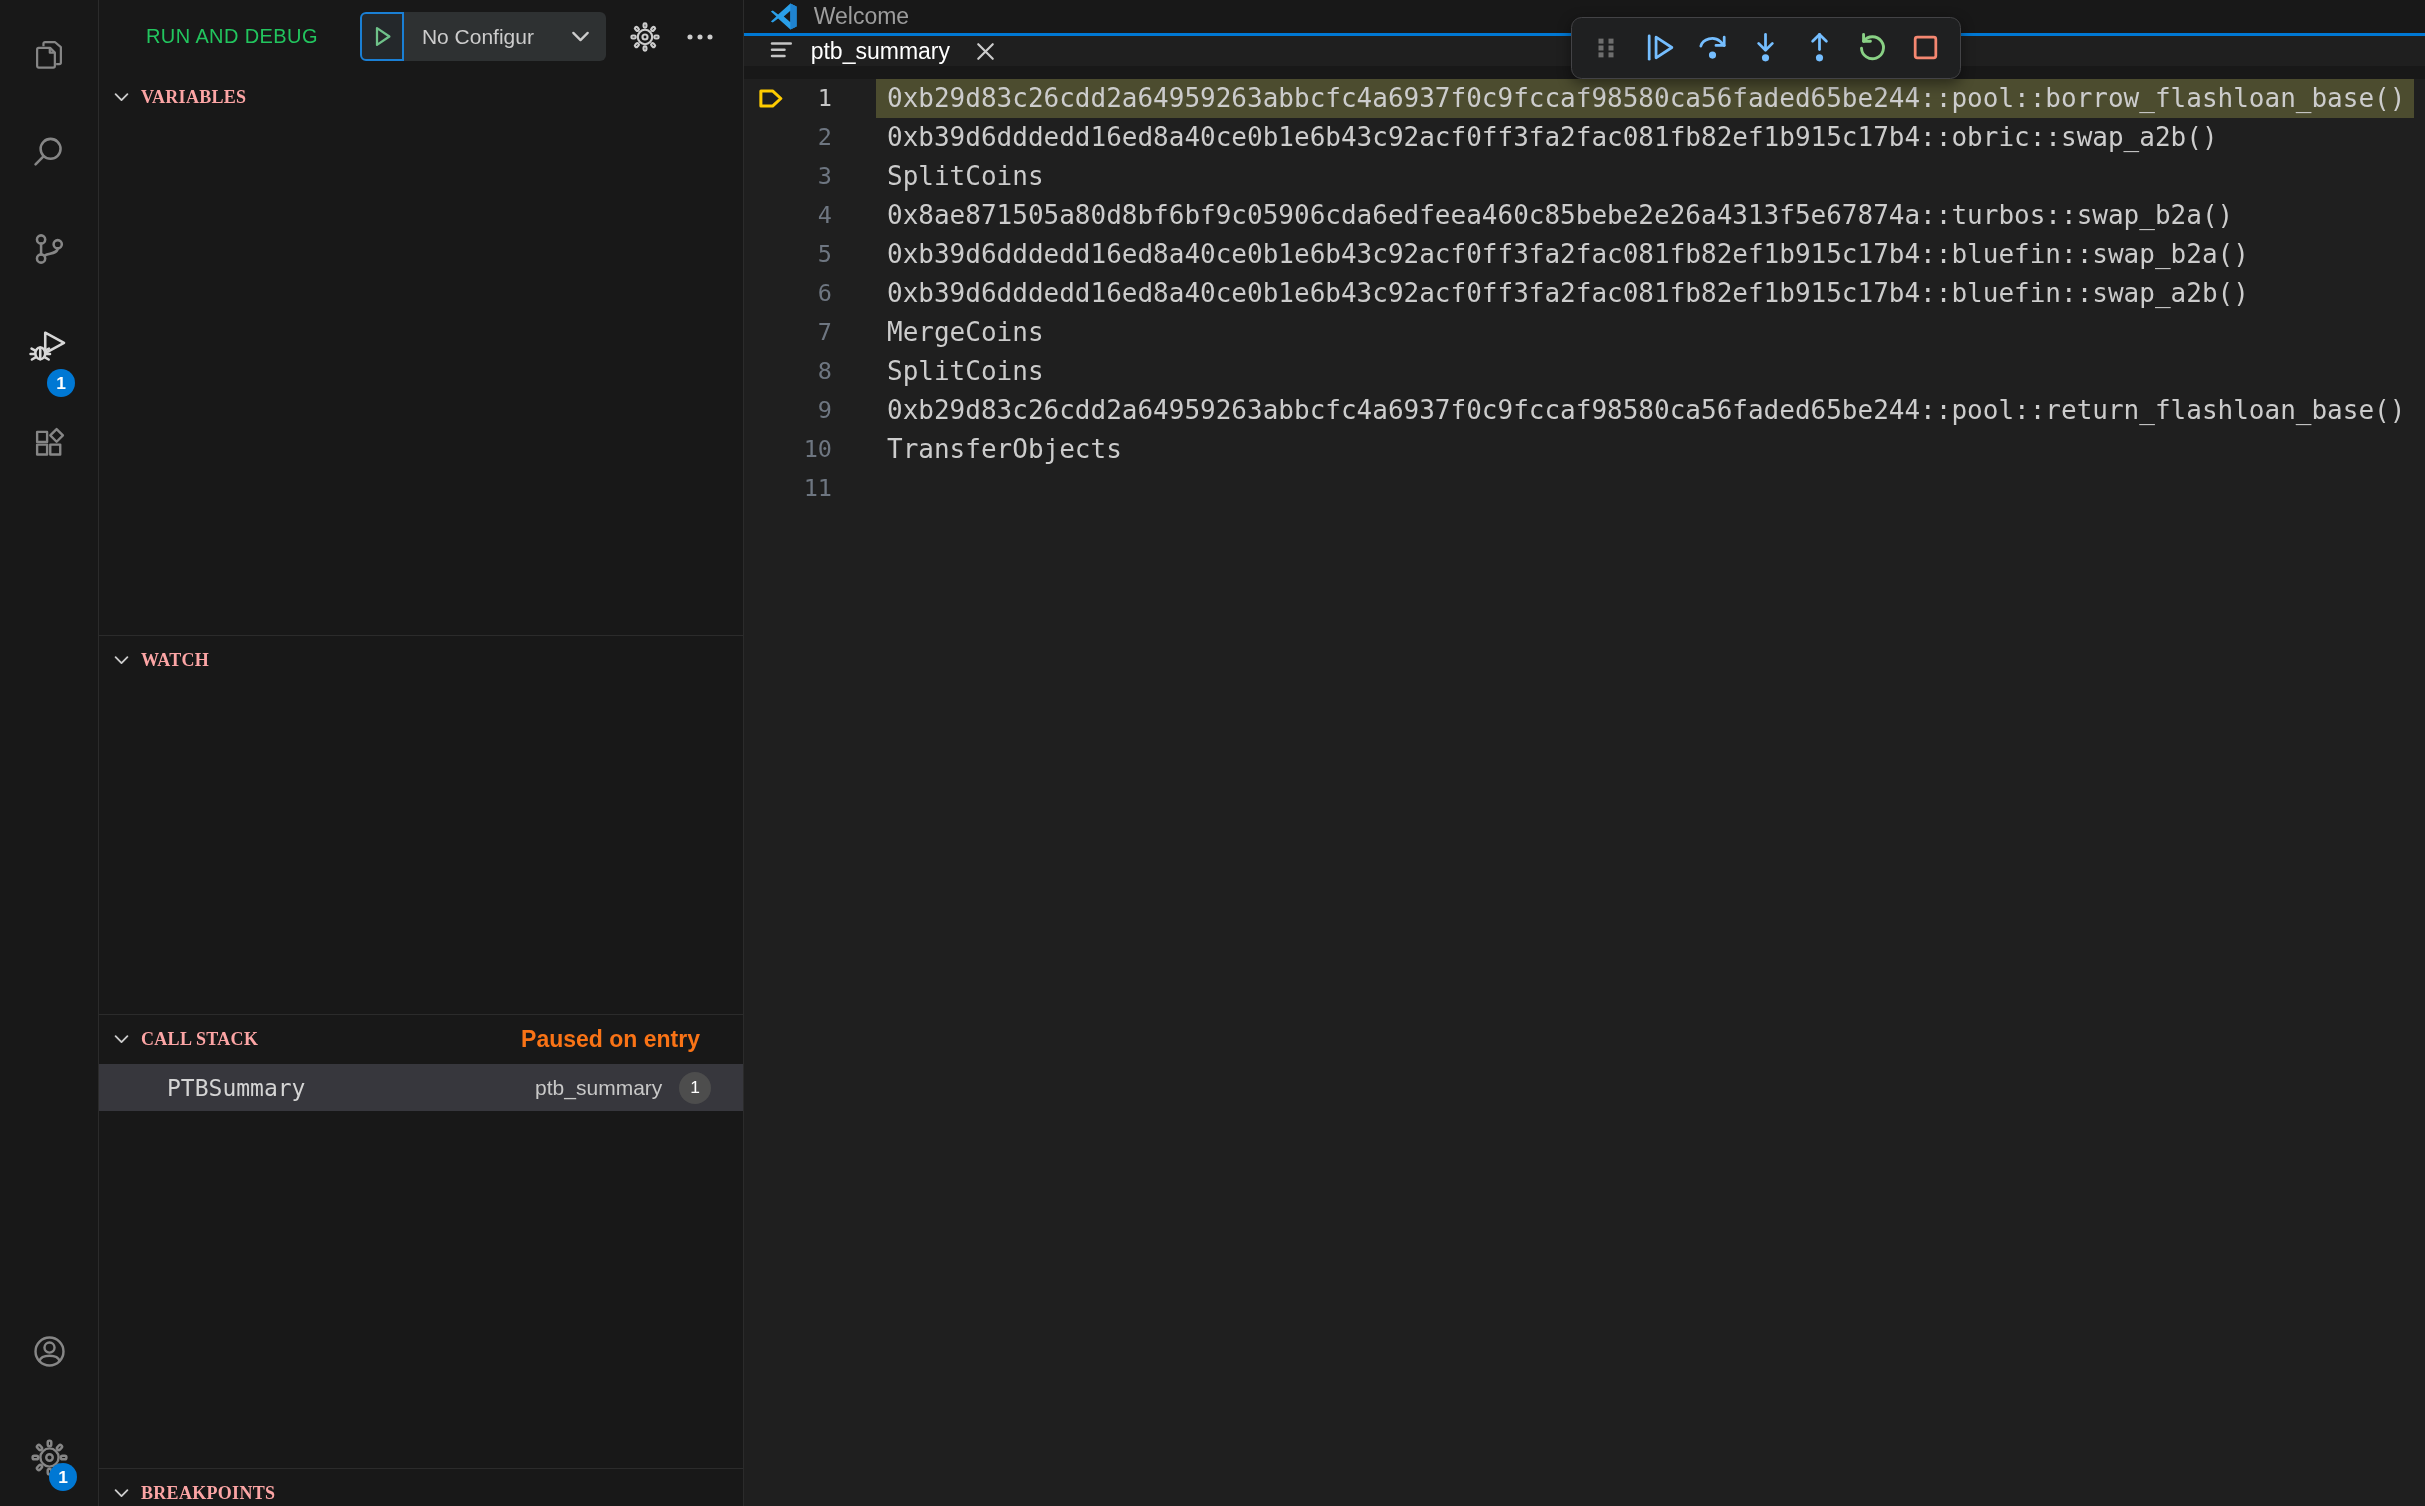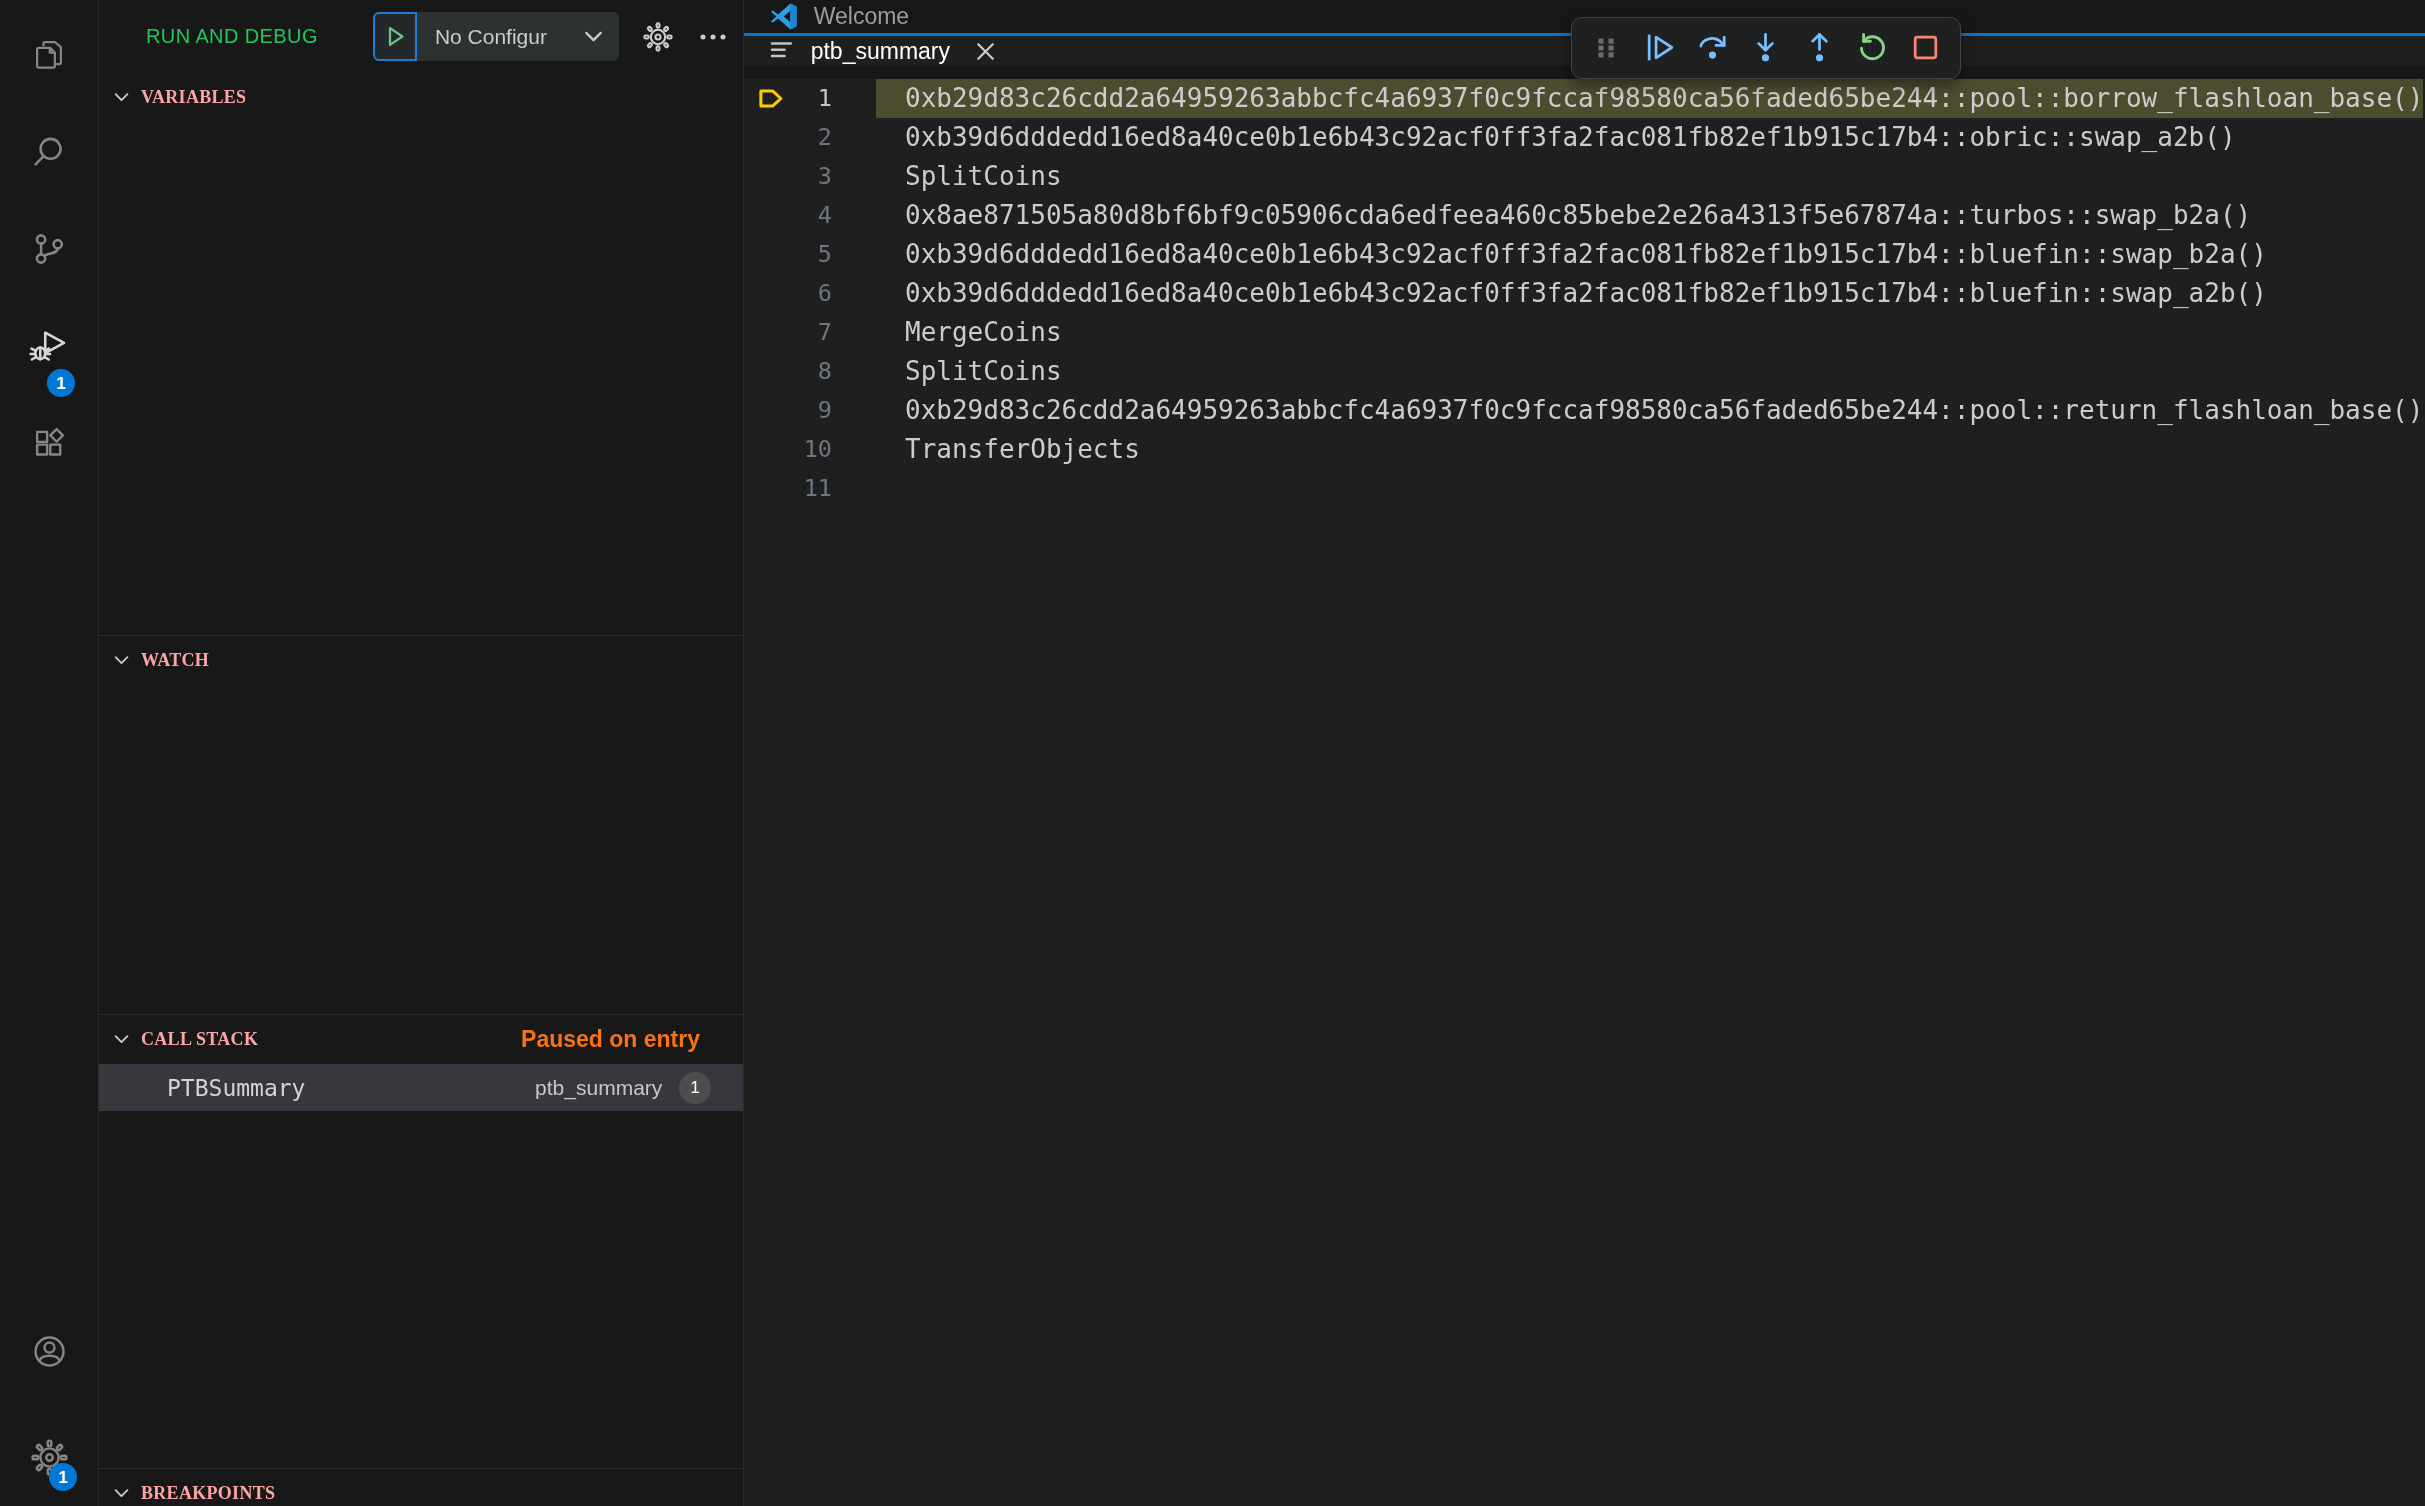"No Configur" .debug-ctrl { margin-left: 15px -> 2px }
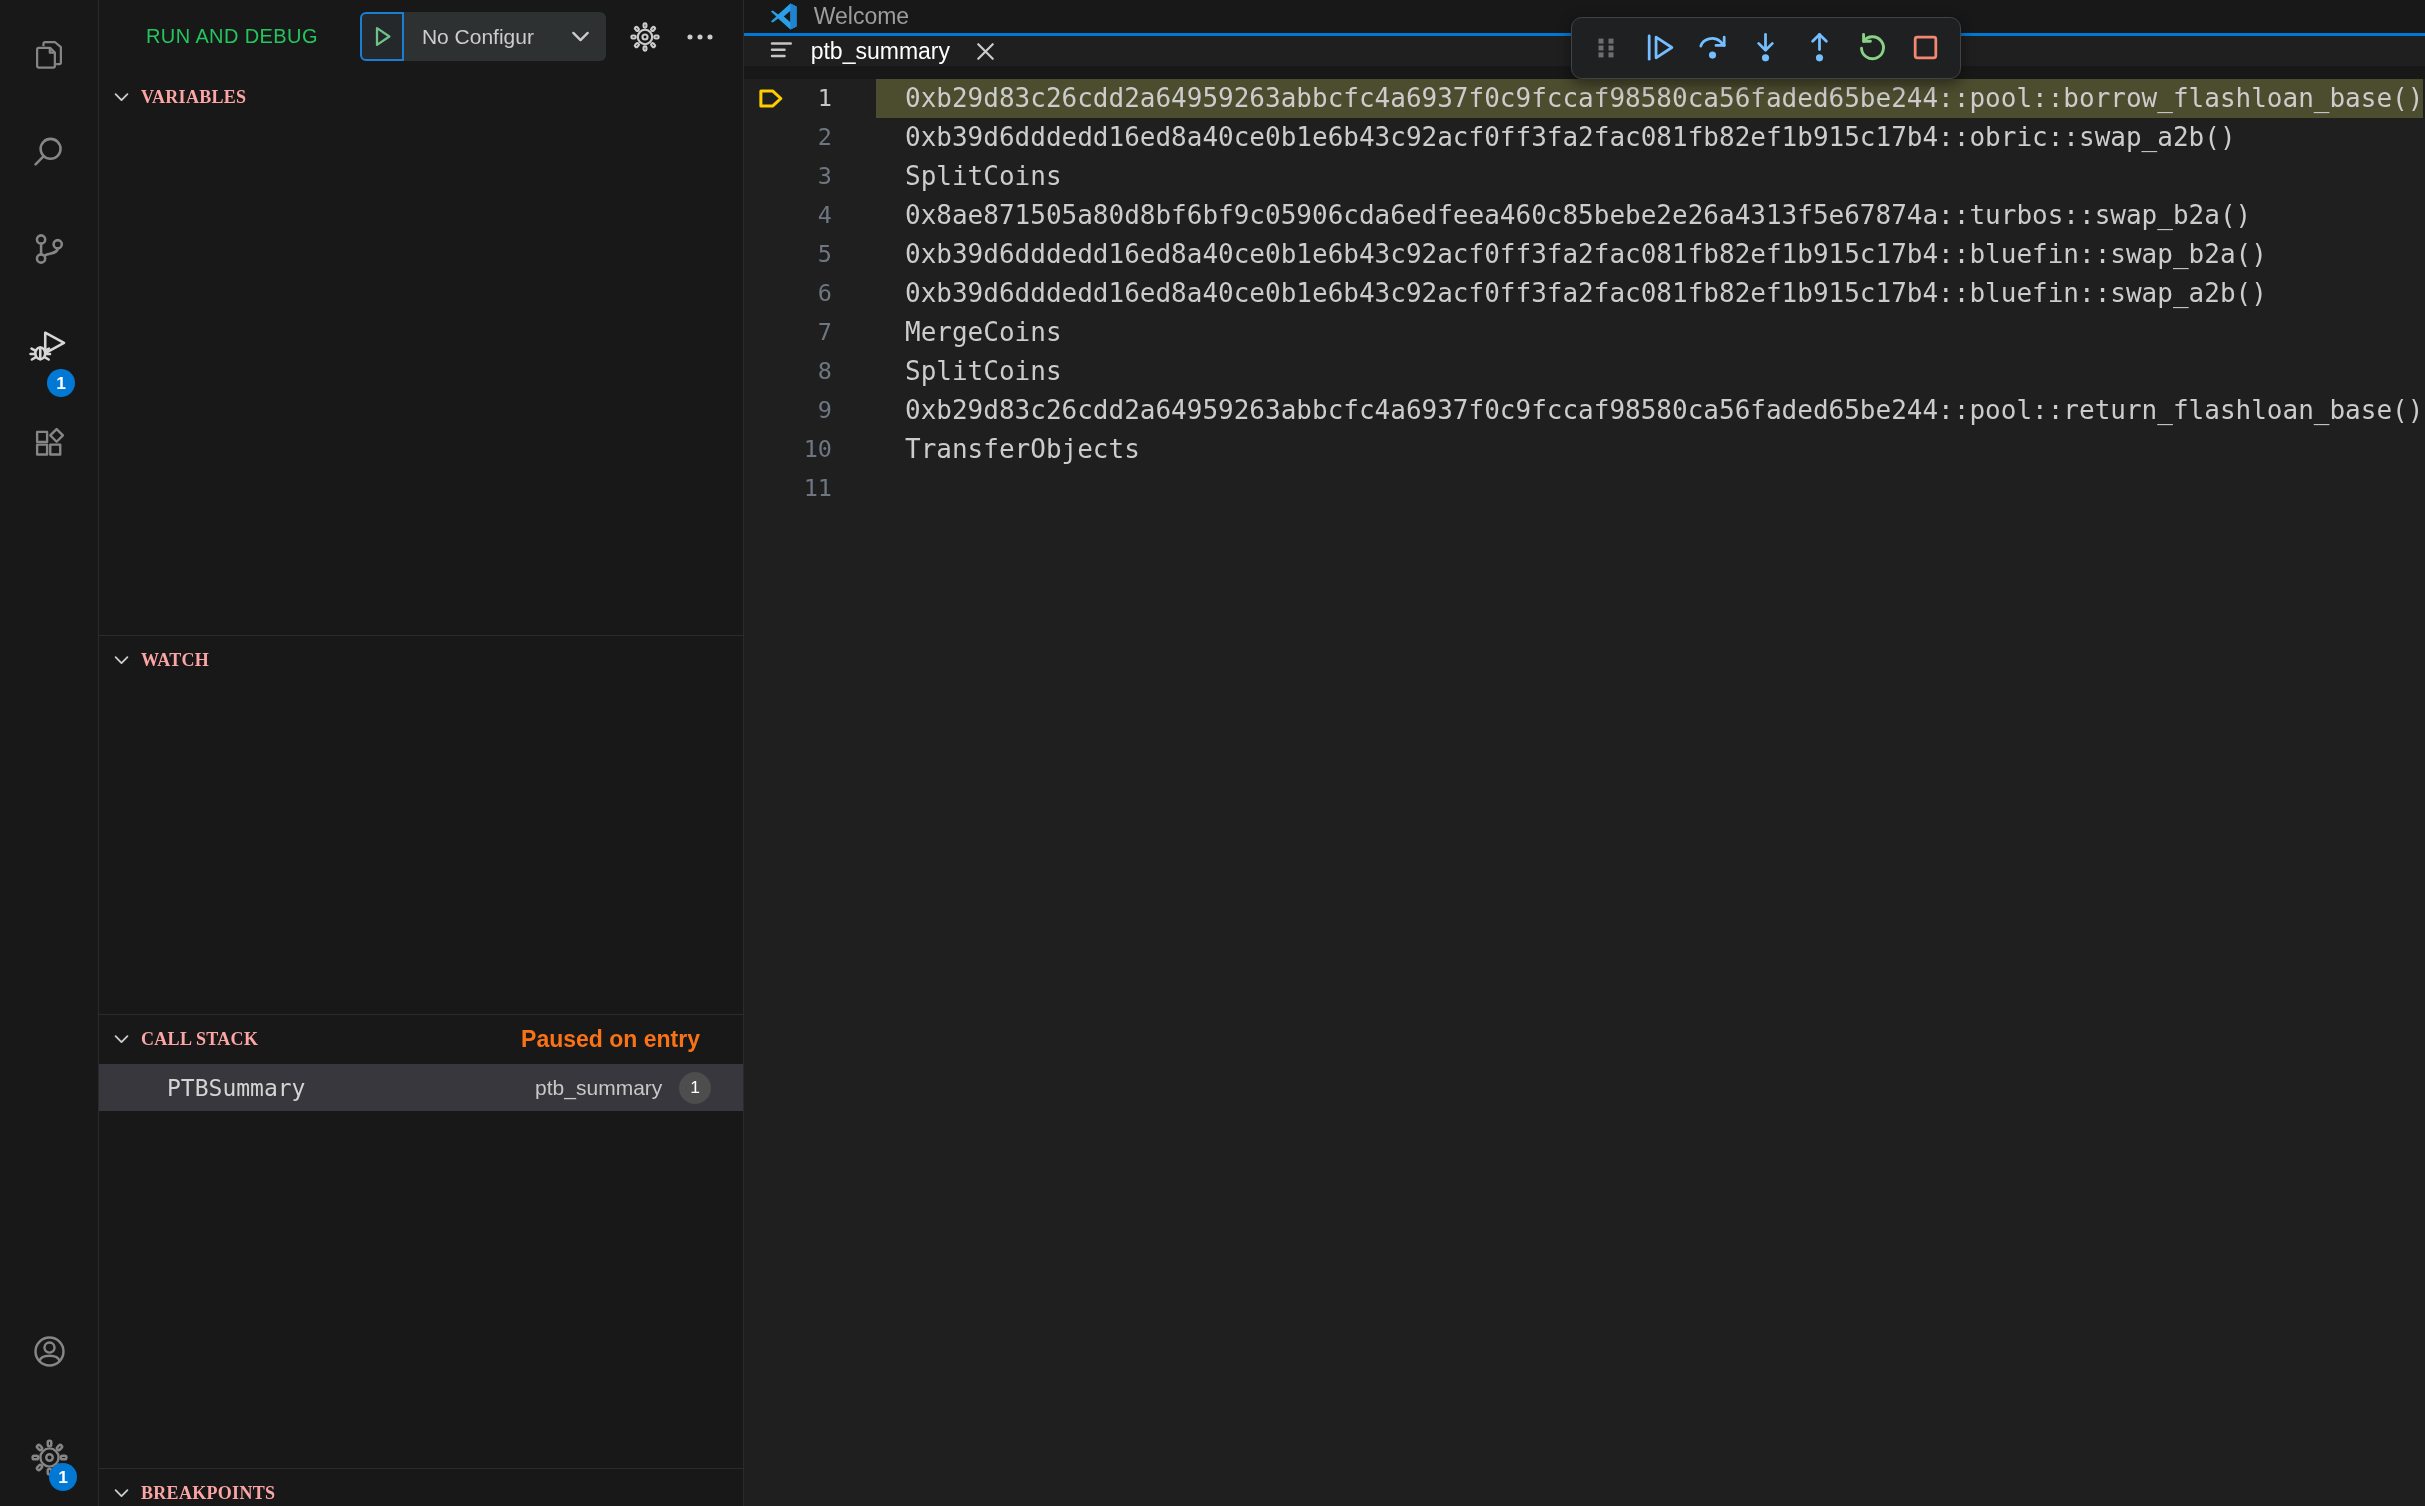"0xb29d83c26cdd2a64959263abbcfc4a6937f0c9" .code-text { padding-left: 29px -> 11px }
